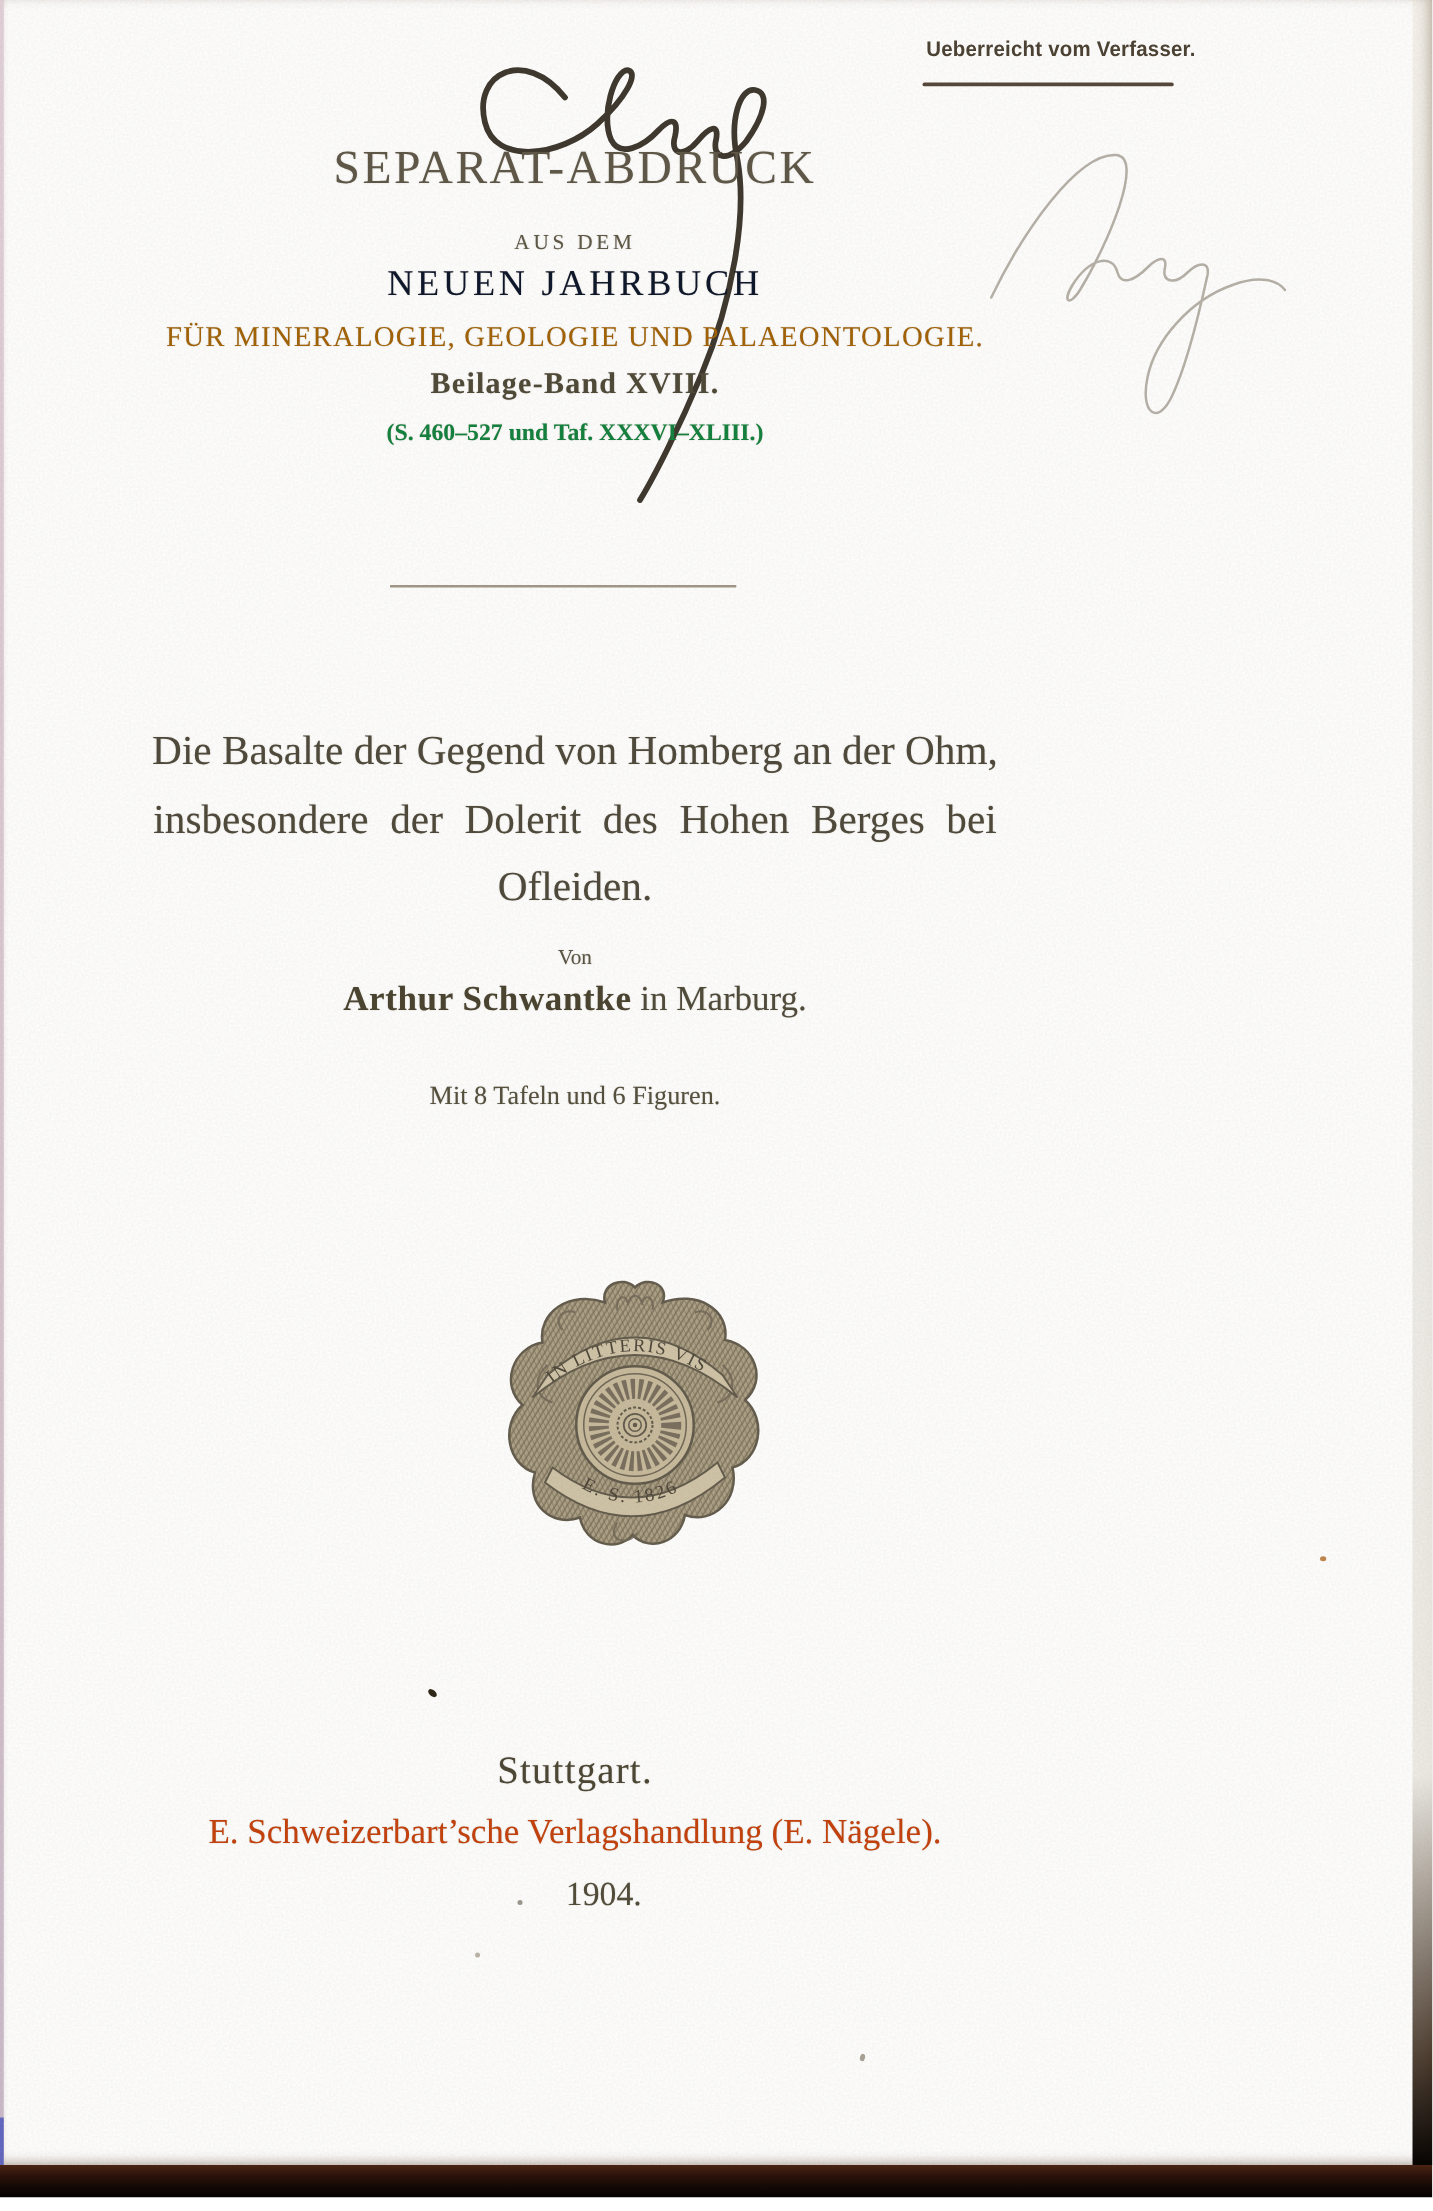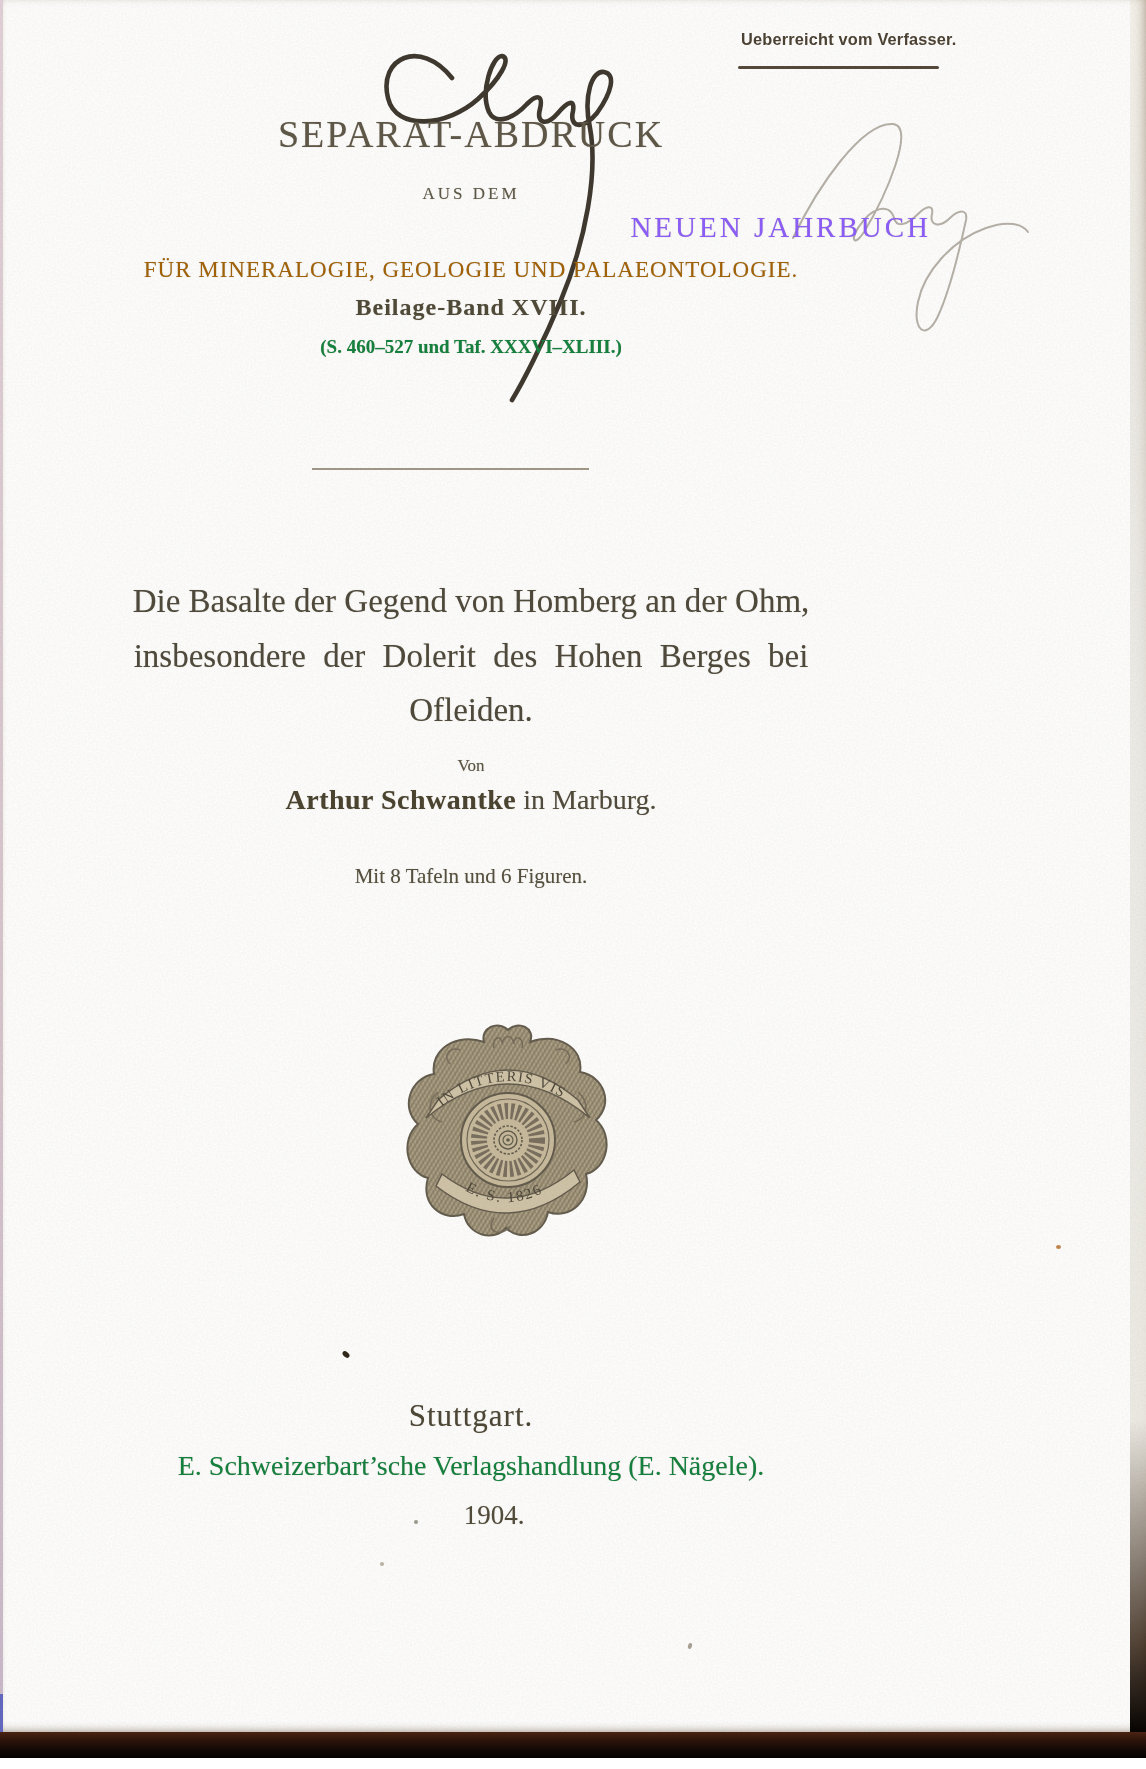"SEPARAT-ABDRUCK" .print { margin-left: 11px -> none }
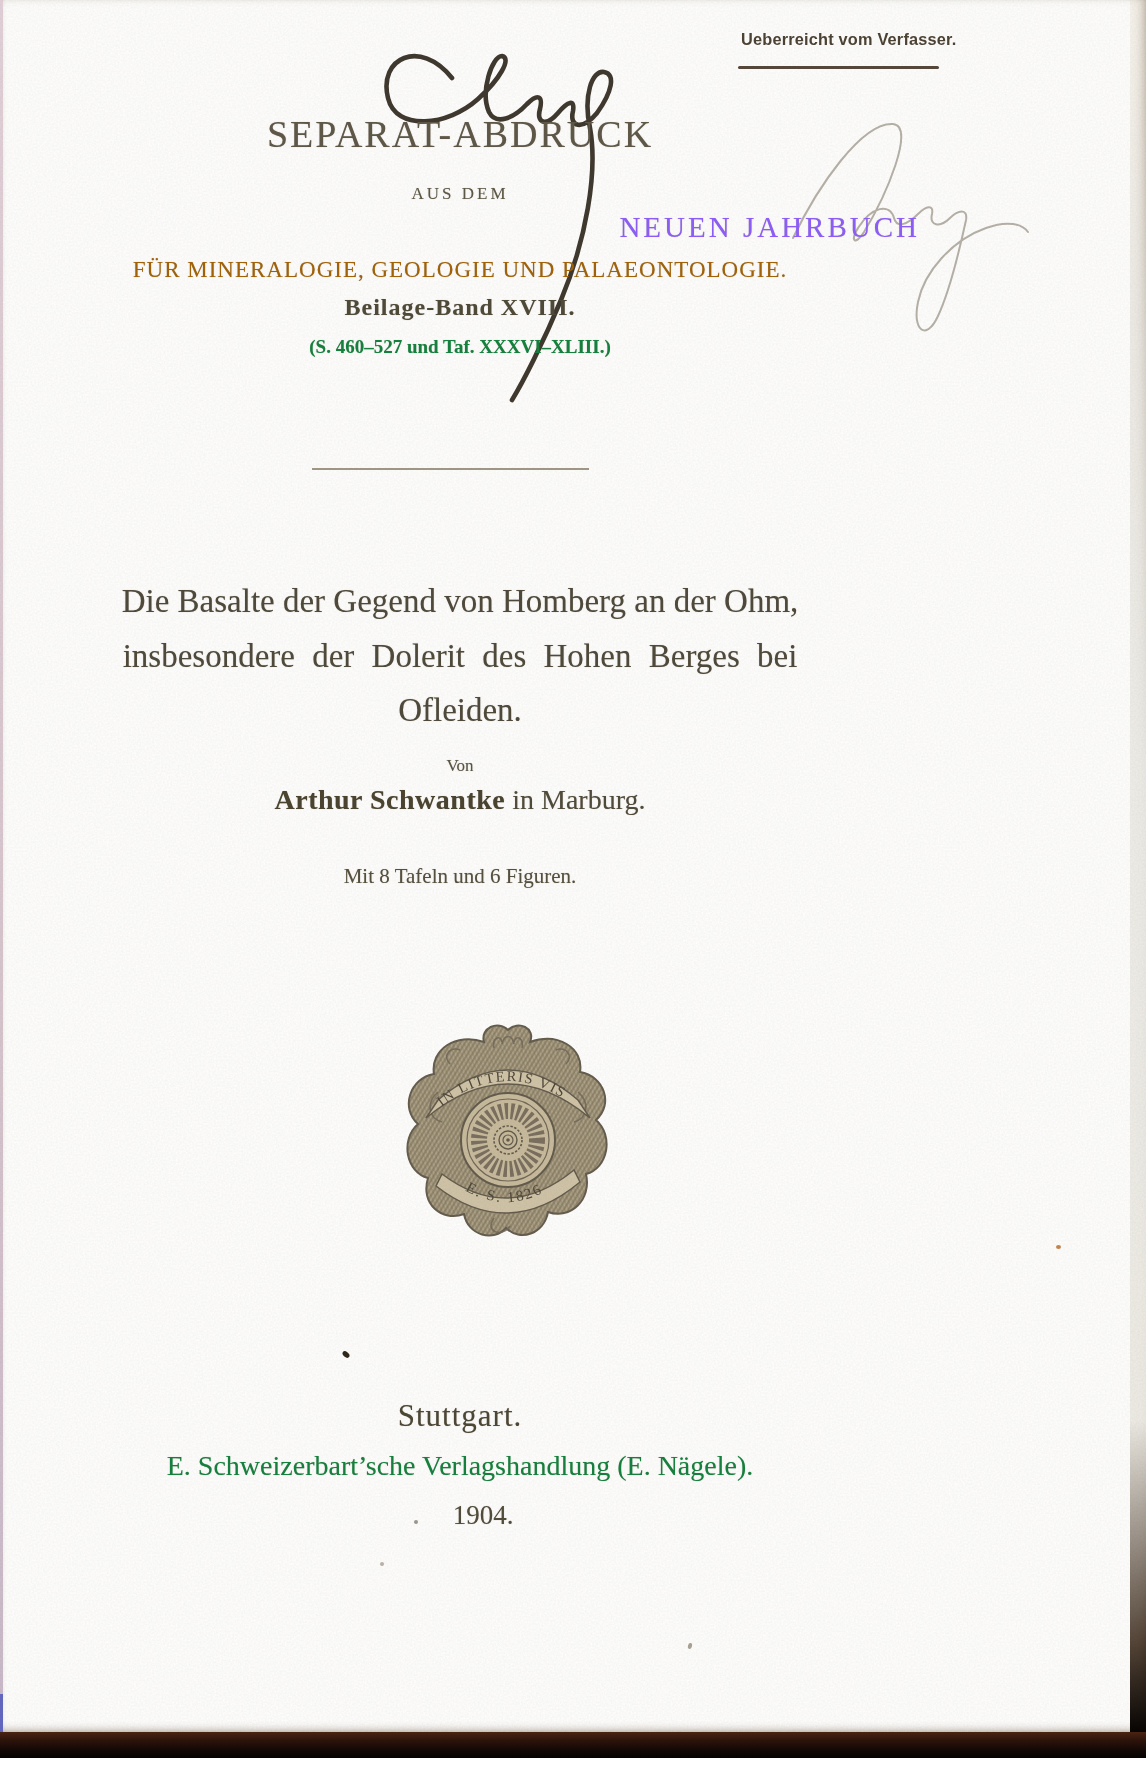"NEUEN JAHRBUCH" .journal { color: #8b5cf6 -> #0f172a; text-align: right -> none }
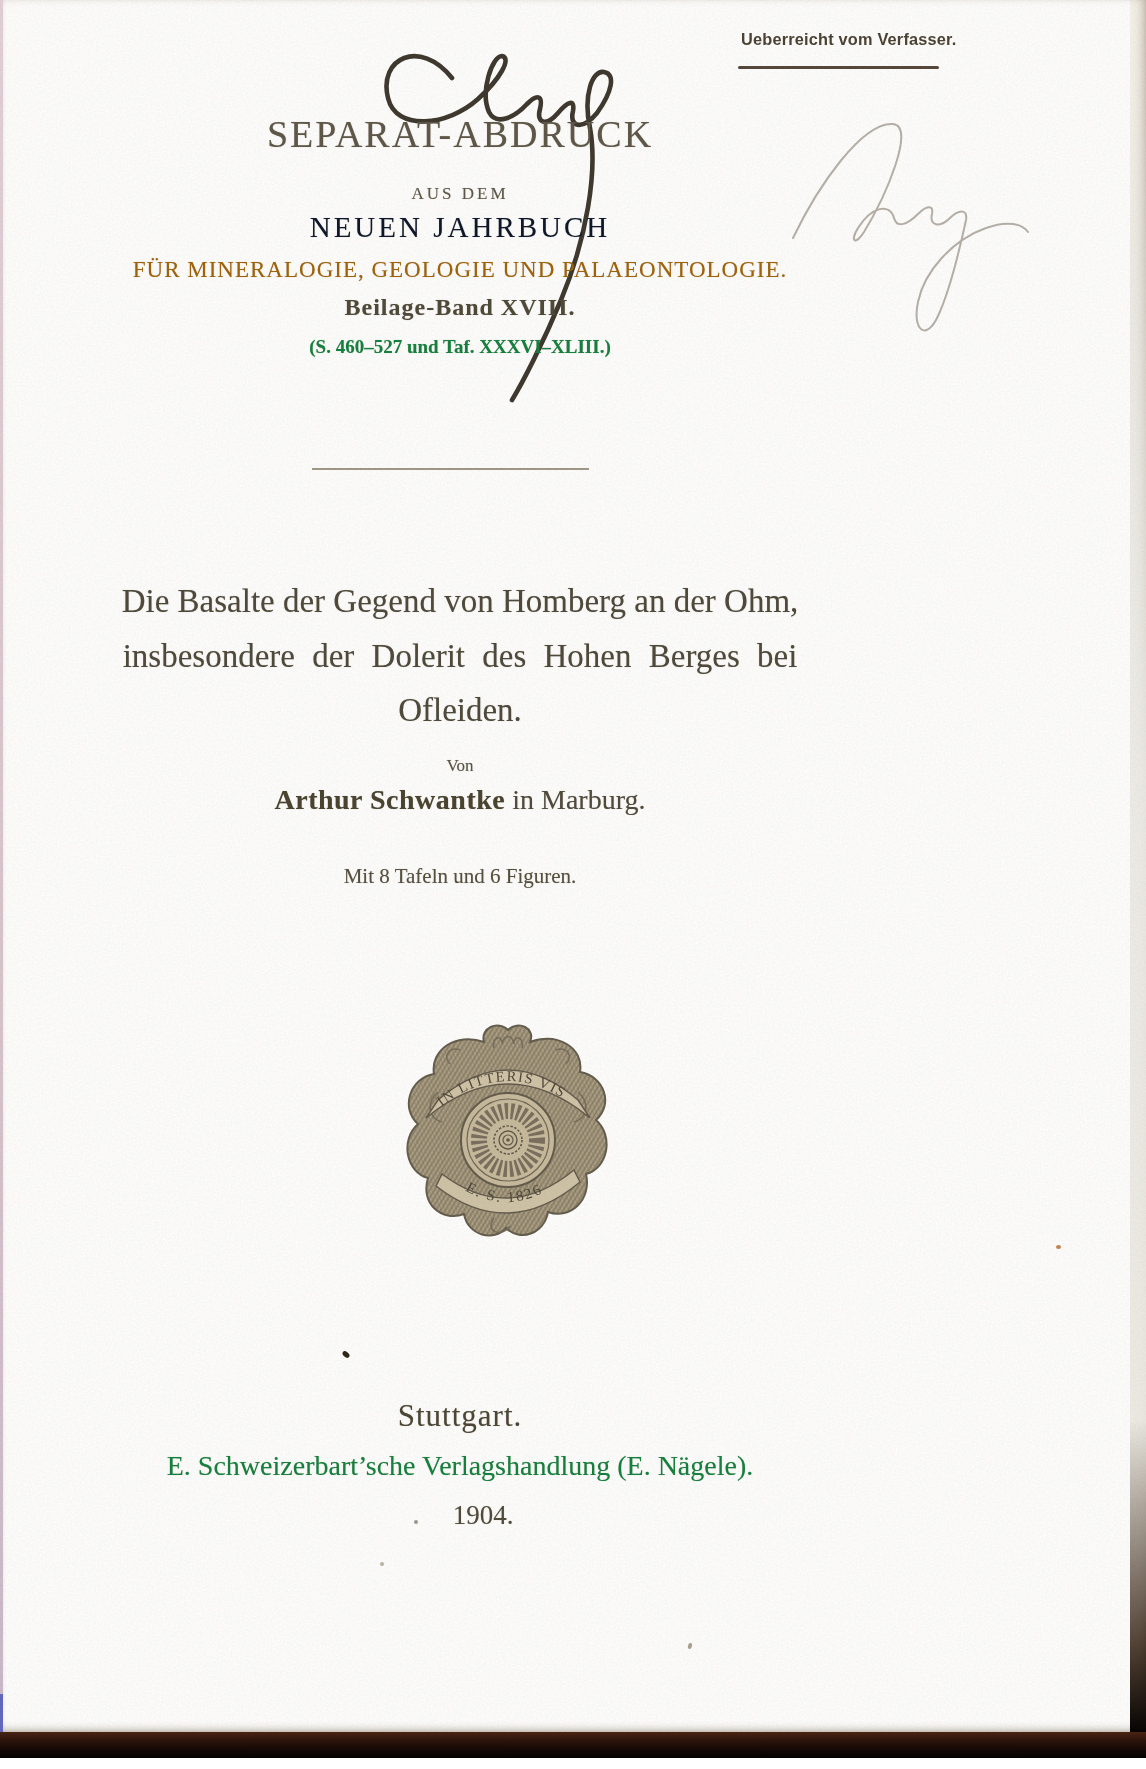"E. Schweizerbart’sche Verlagshandlung" .publisher { color: #15803d -> #c2410c }
